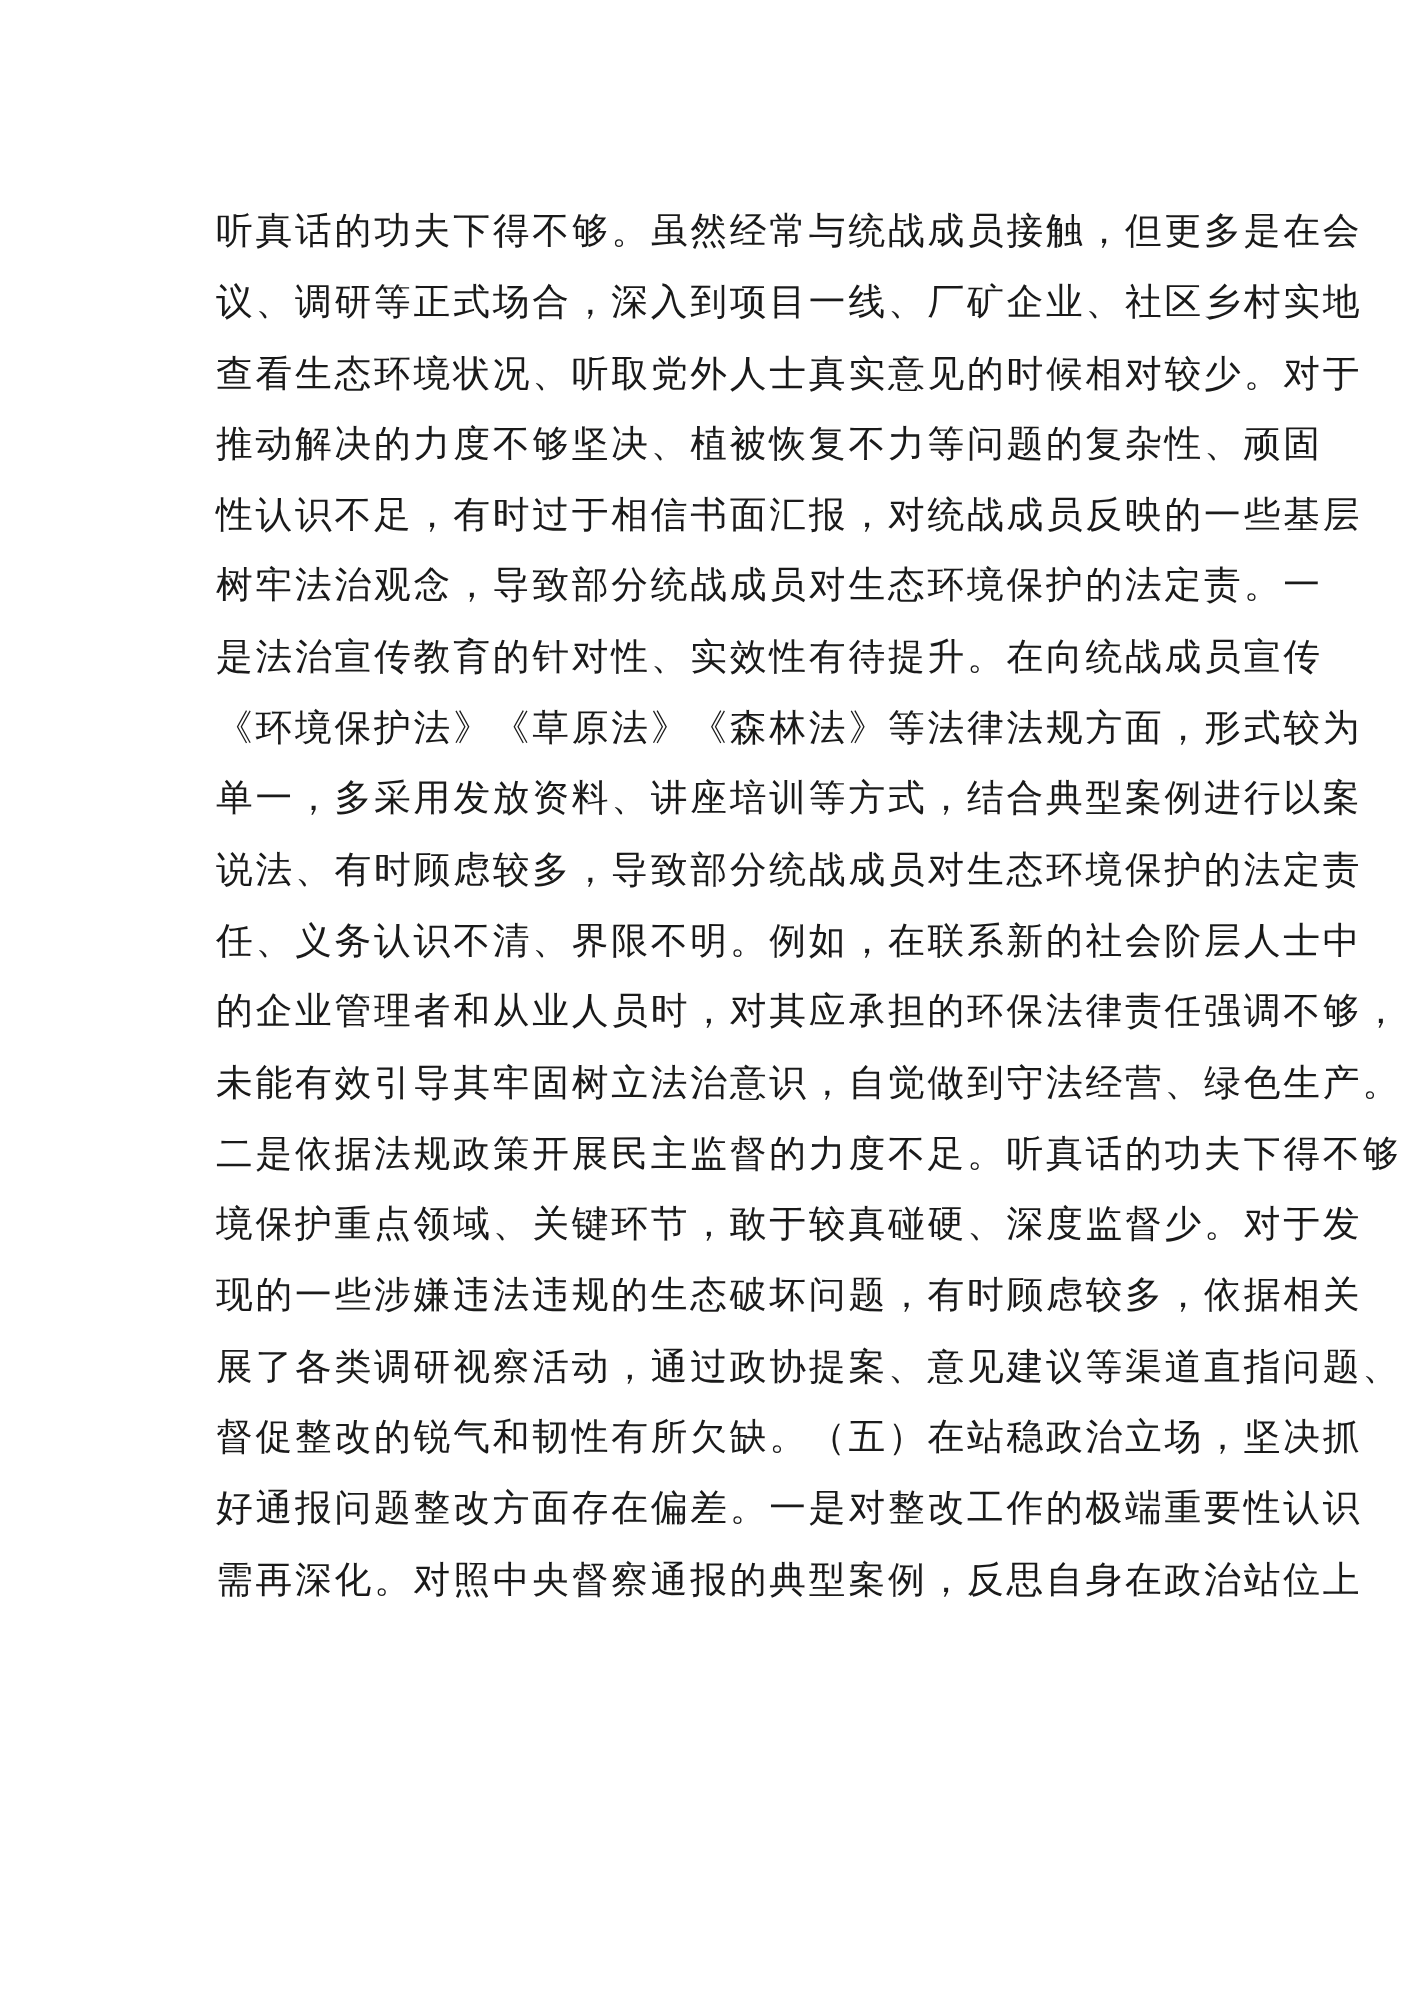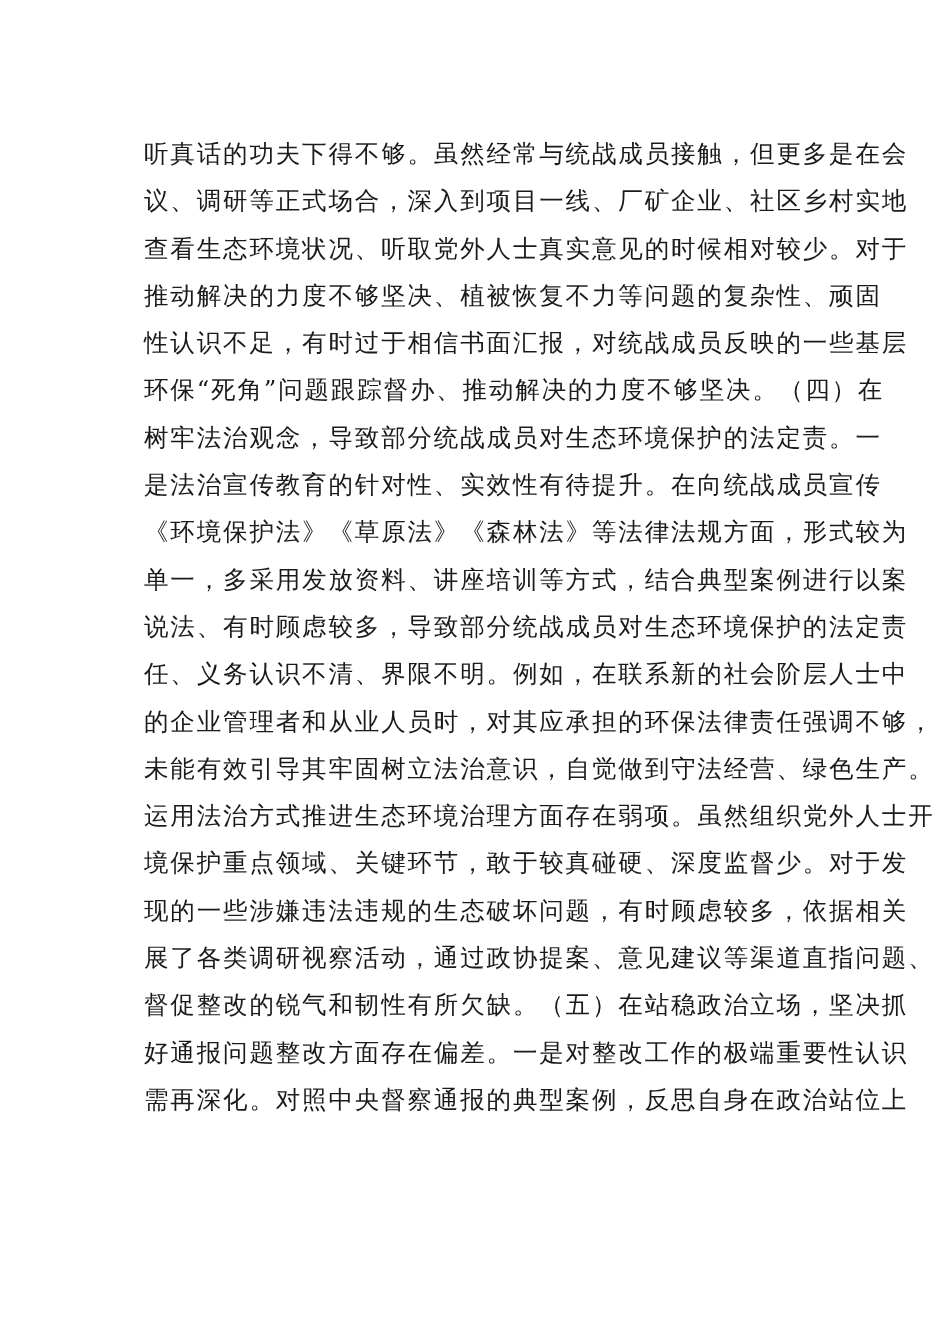"环保“死角”问题跟踪督办、推动解决的力度不够坚决。（四）在" span.line { html: <span>环保“死角”问题跟踪督办、推动解决的力度不够坚决。（四）在</span> -> none }
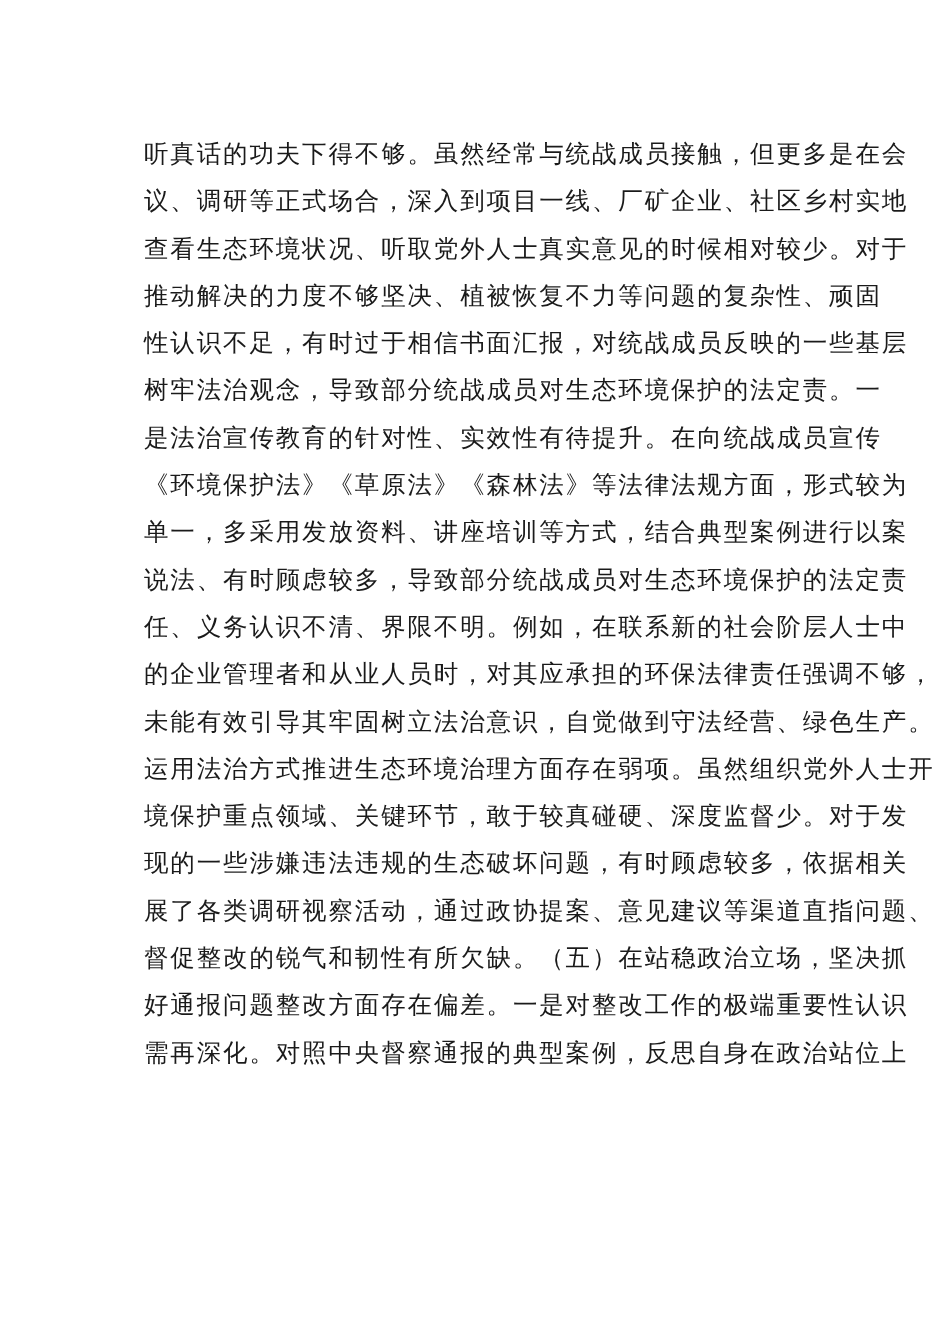"运用法治方式推进生态环境治理方面存在弱项。虽然组织党外人士开" span.line { text: 运用法治方式推进生态环境治理方面存在弱项。虽然组织党外人士开 -> 二是依据法规政策开展民主监督的力度不足。听真话的功夫下得不够 }
